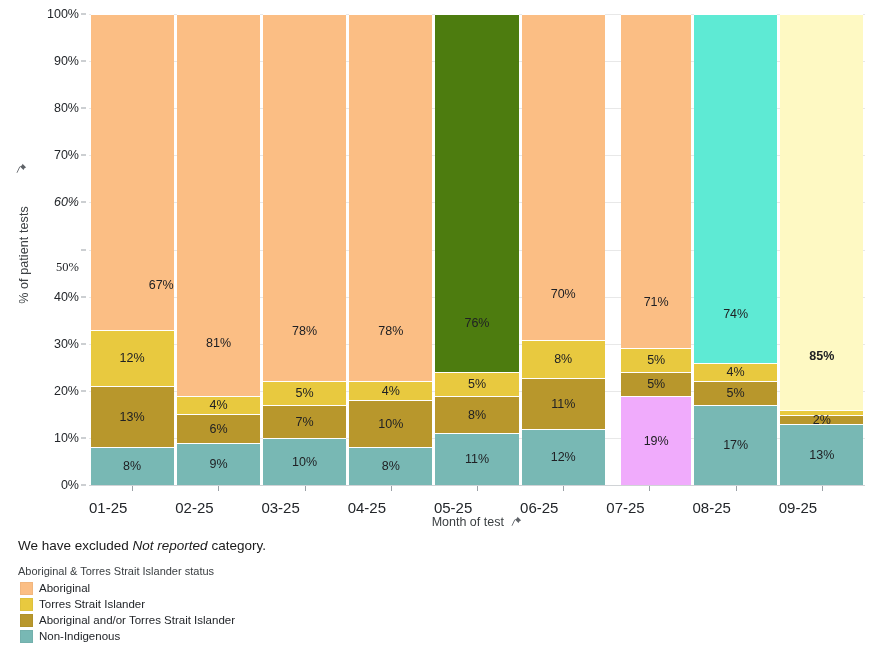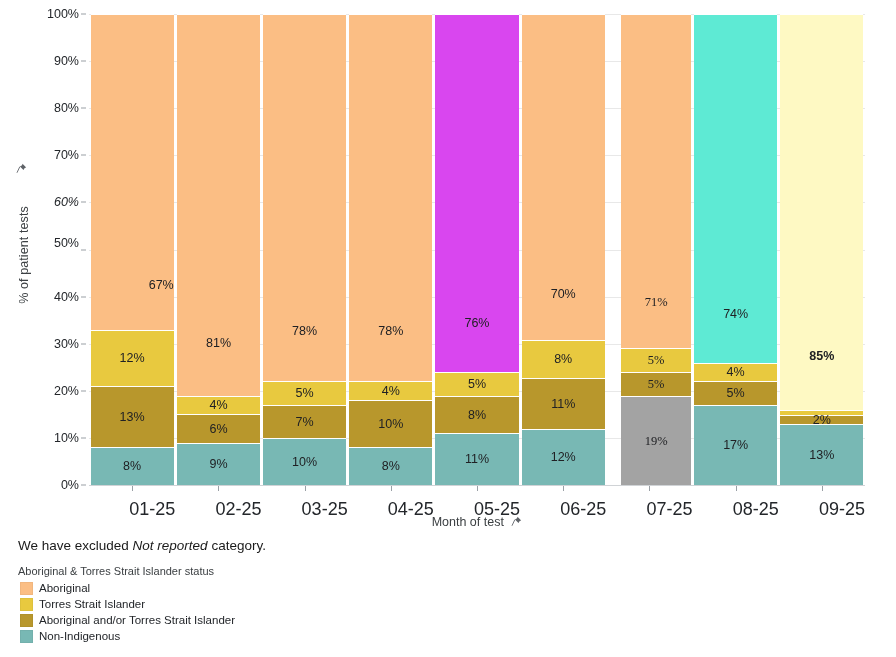"50%" div.yt { font-family: none -> Liberation Serif, serif; top: 243px -> 267px }
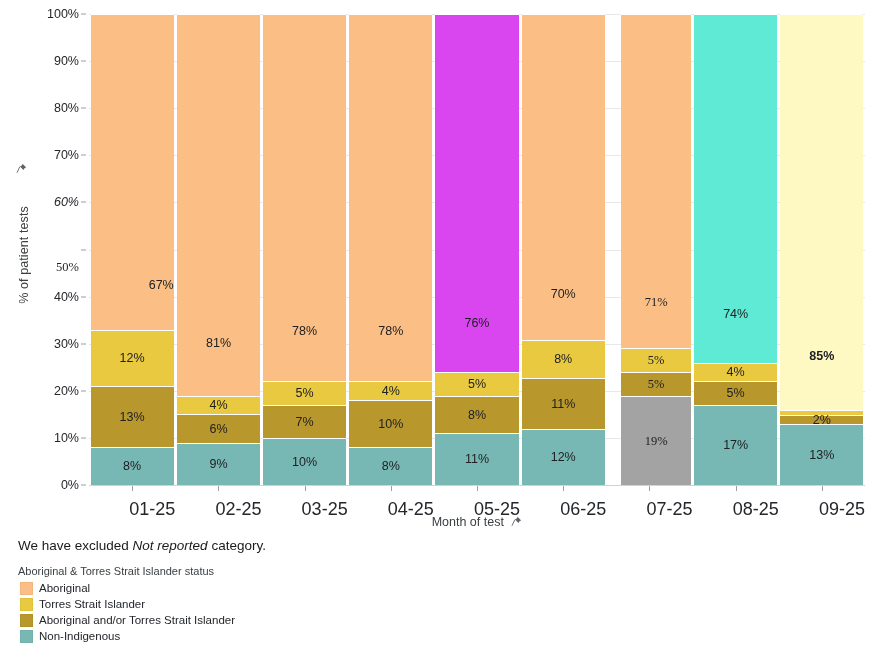"71%" div.bar-col { font-family: Liberation Serif, serif -> none }
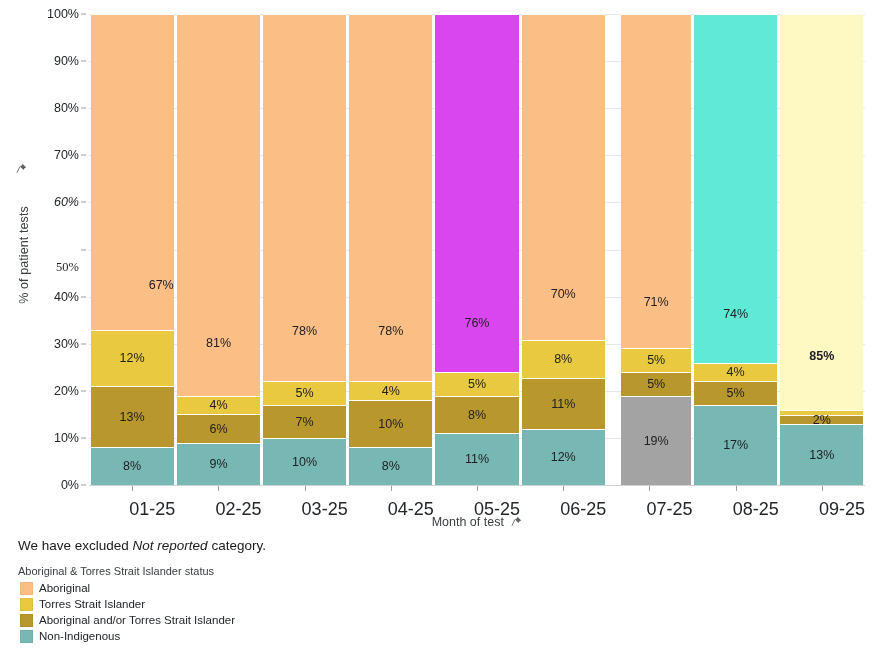"76%" div.seg { background: #d946ef -> #4d7c0f }
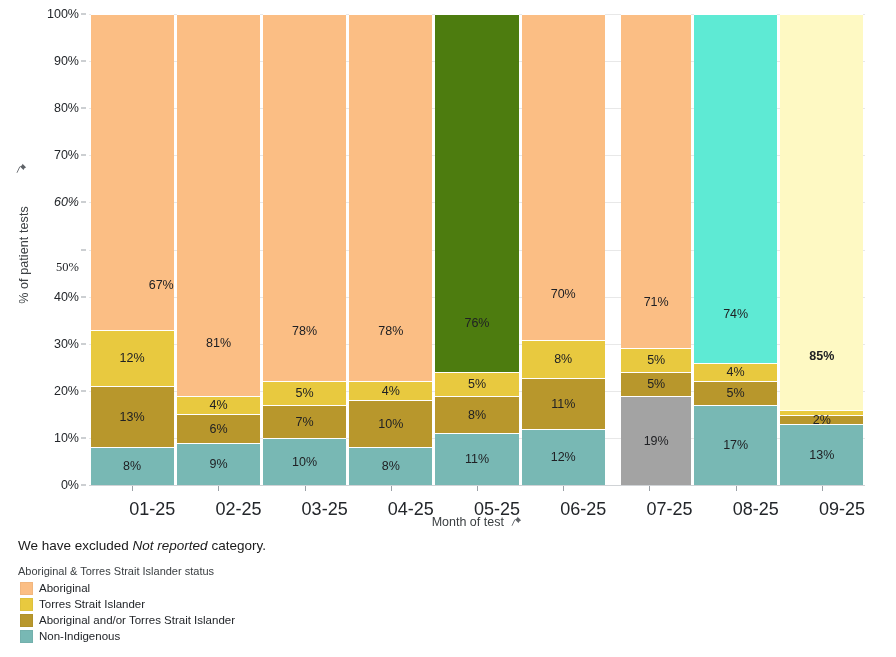"19%" div.seg { background: #a3a3a3 -> #f0abfc }
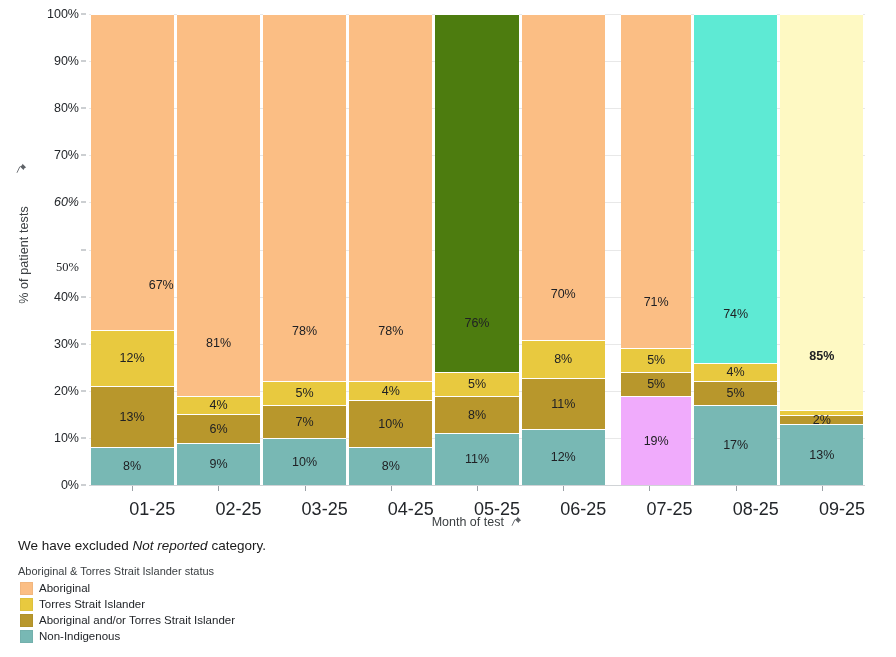"01-25" .xt { font-size: 18px -> 15px; text-align: right -> left }
